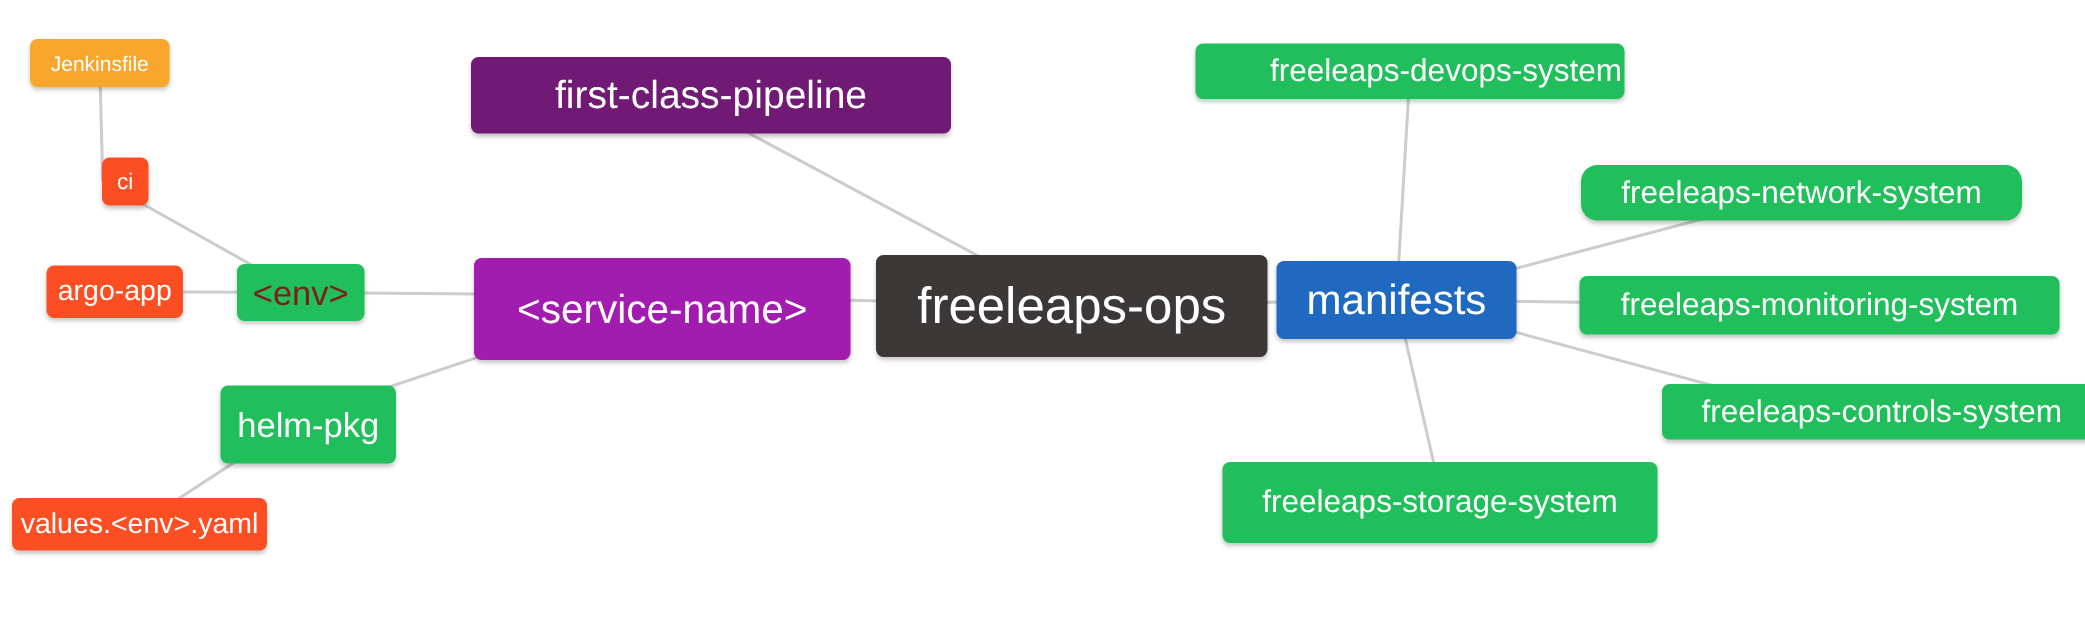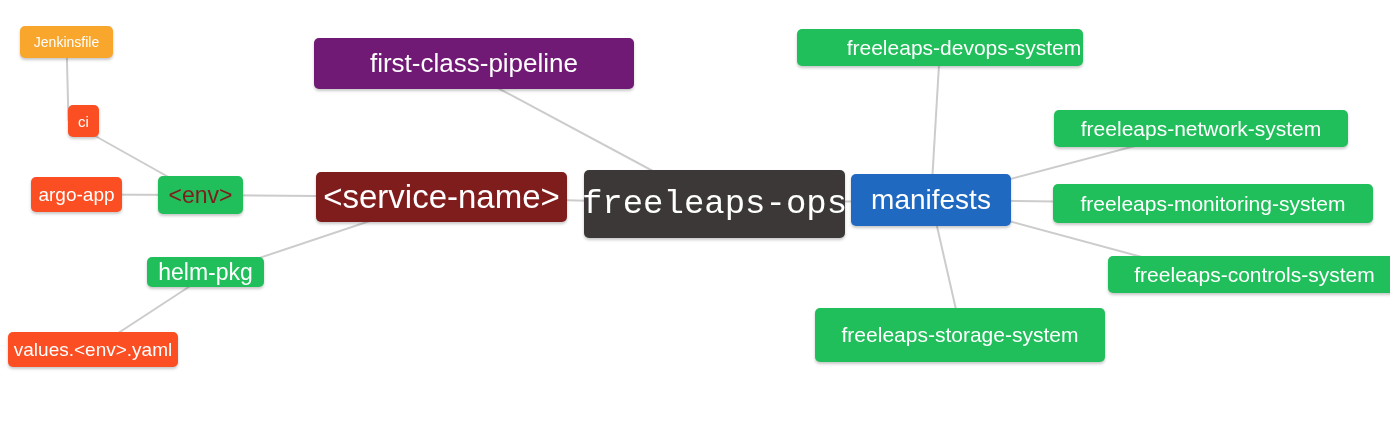"freeleaps-network-system" div.node { border-radius: none -> 11px }
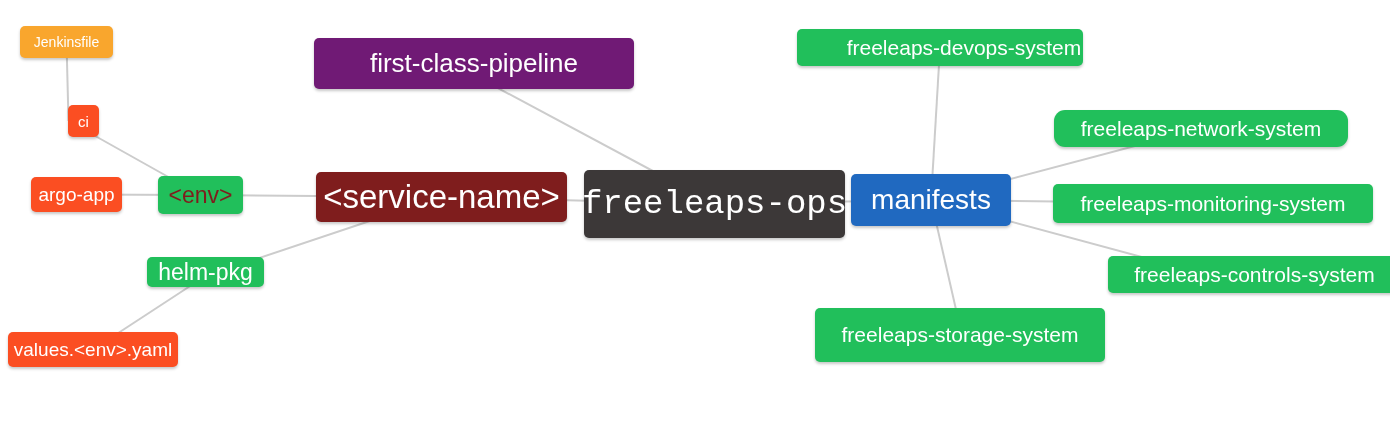"<service-name>" div.node { background: #7f1d1d -> #a21caf; font-size: 33px -> 27px; height: 50px -> 68px }
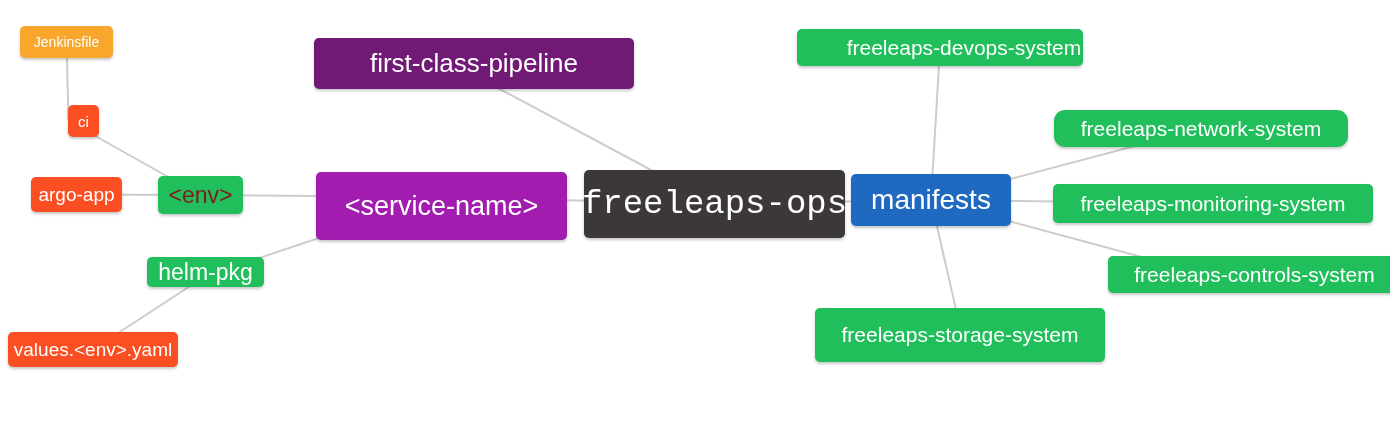"freeleaps-ops" div.node { font-family: Liberation Mono, monospace -> none }
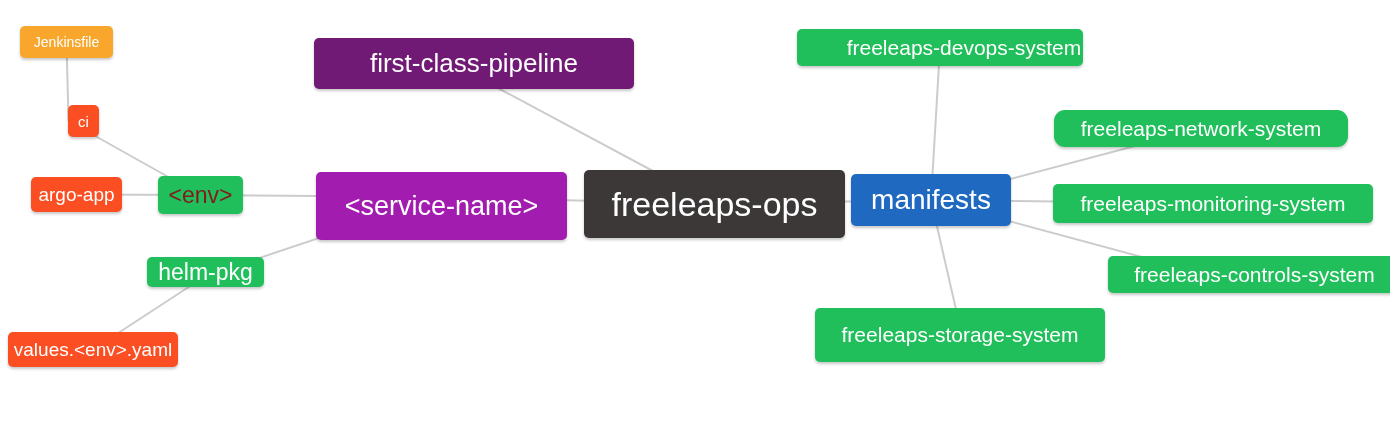"helm-pkg" div.node { height: 30px -> 52px }
